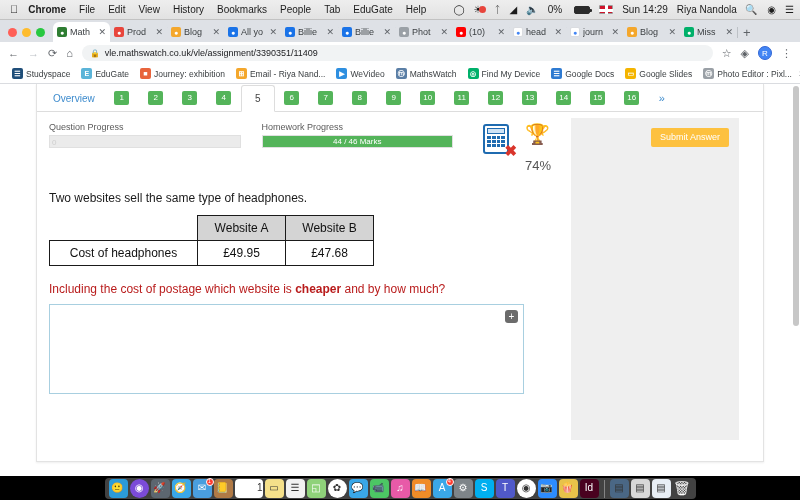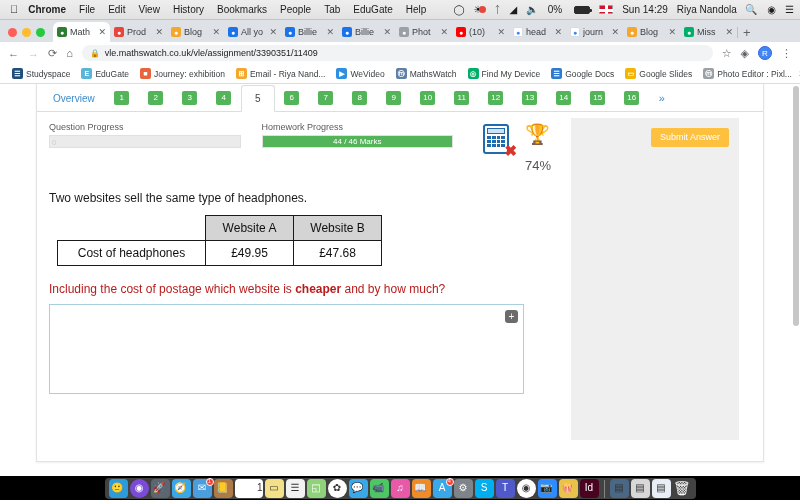"Website A" table.data { margin-left: 8px -> 0 }
